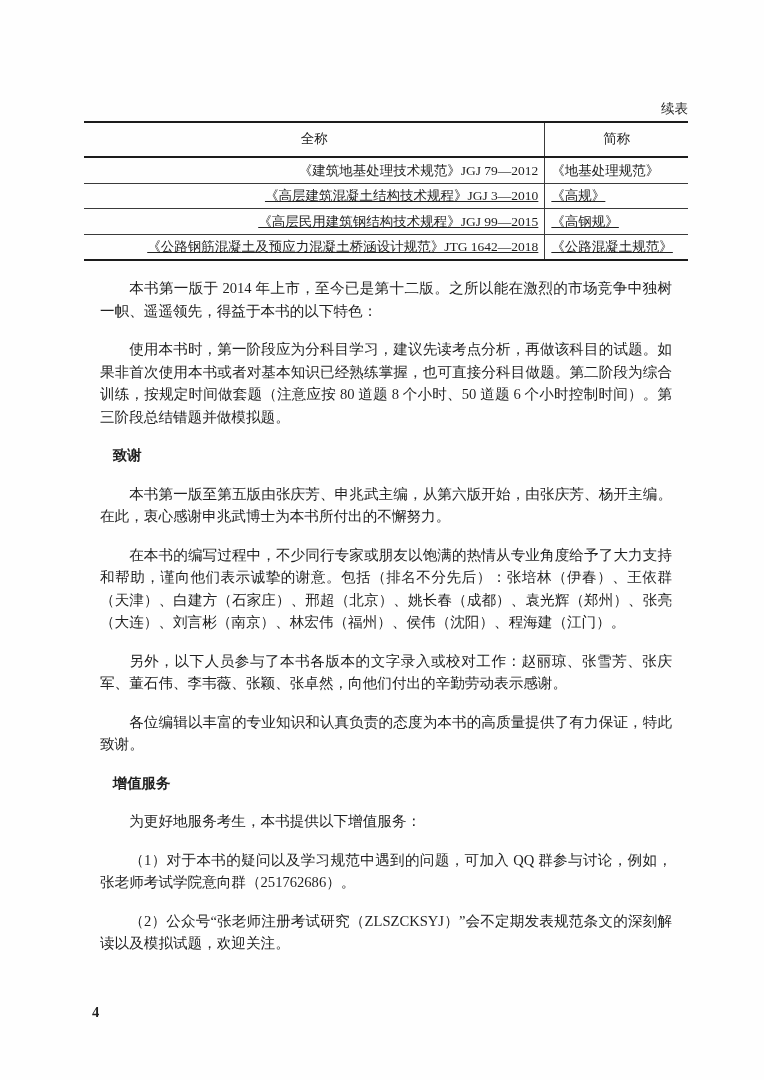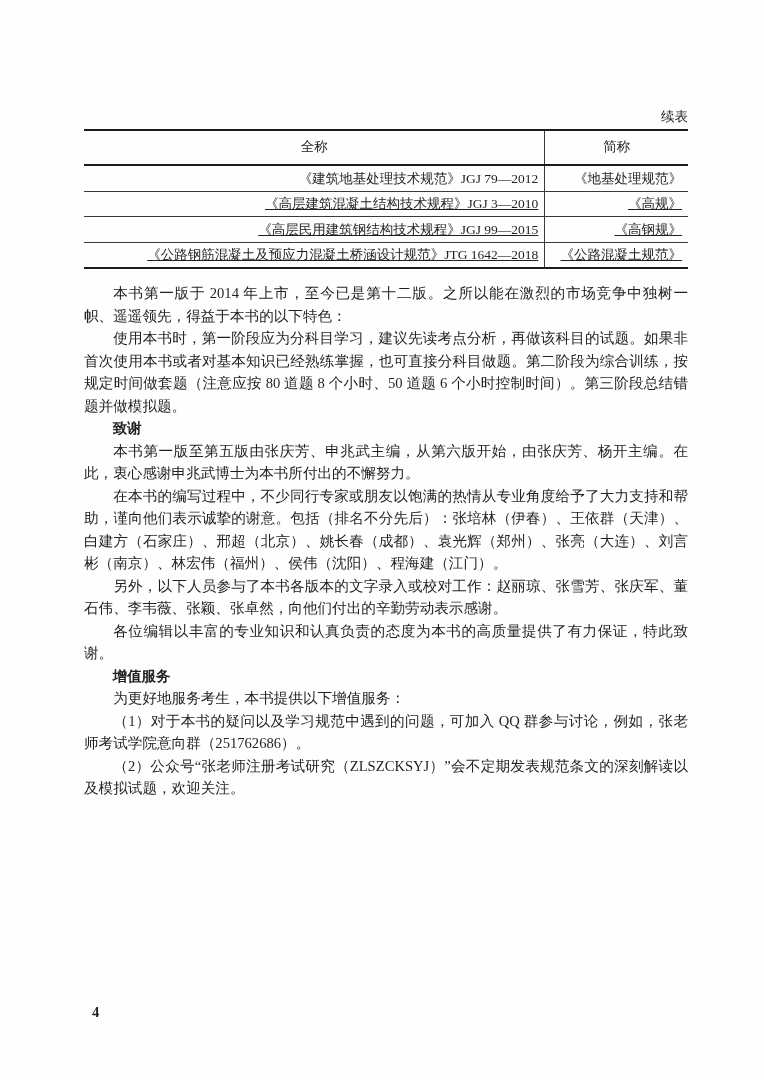"续表" .content { top: 8px -> 0 }
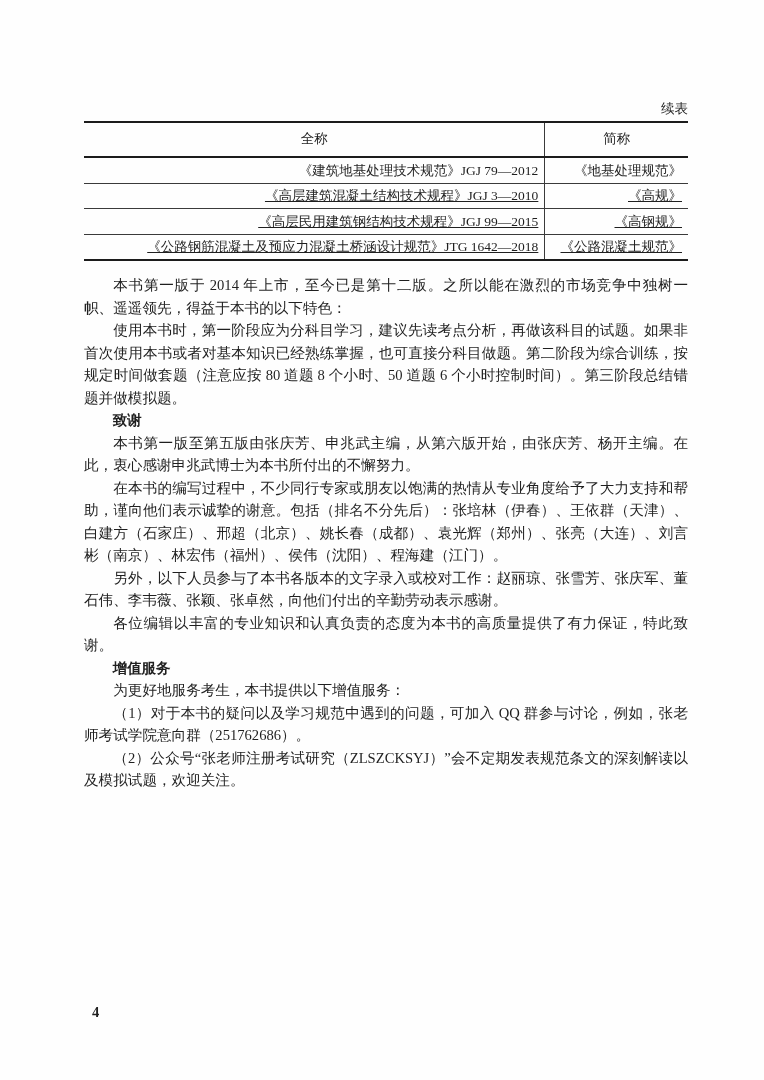"《地基处理规范》" table.codes-table td:last-child { text-align: right -> left }
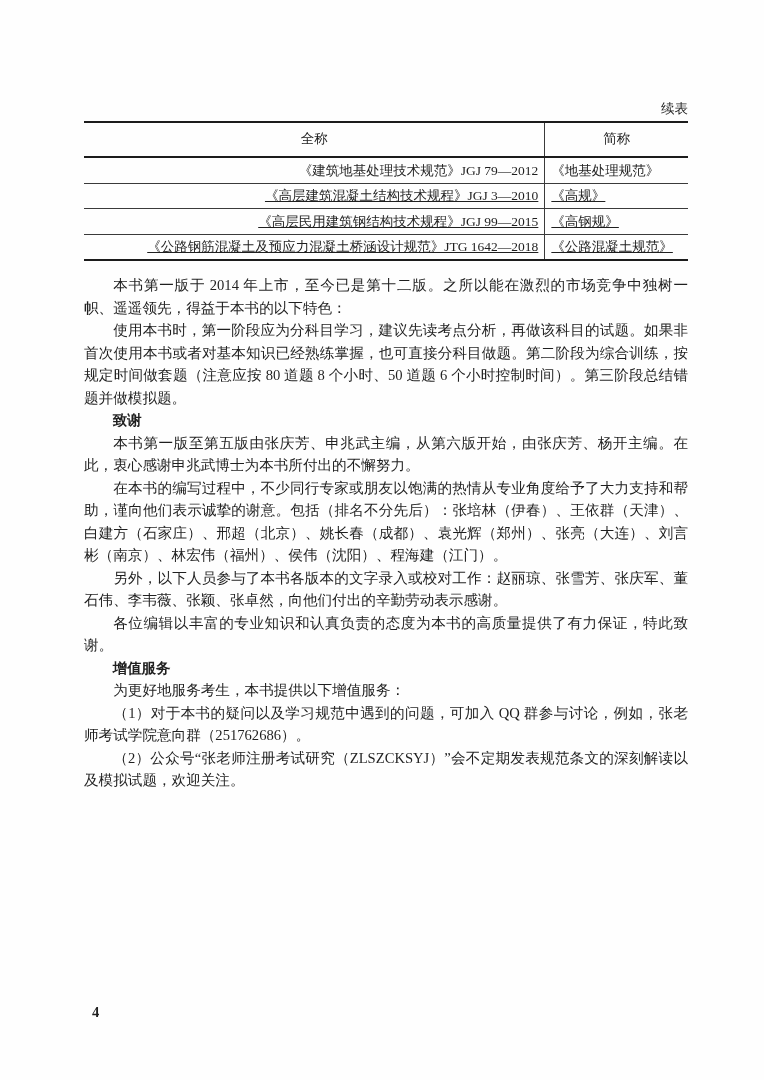"本书第一版于 2014" .body-paragraph { margin: 0 -> 16px }
